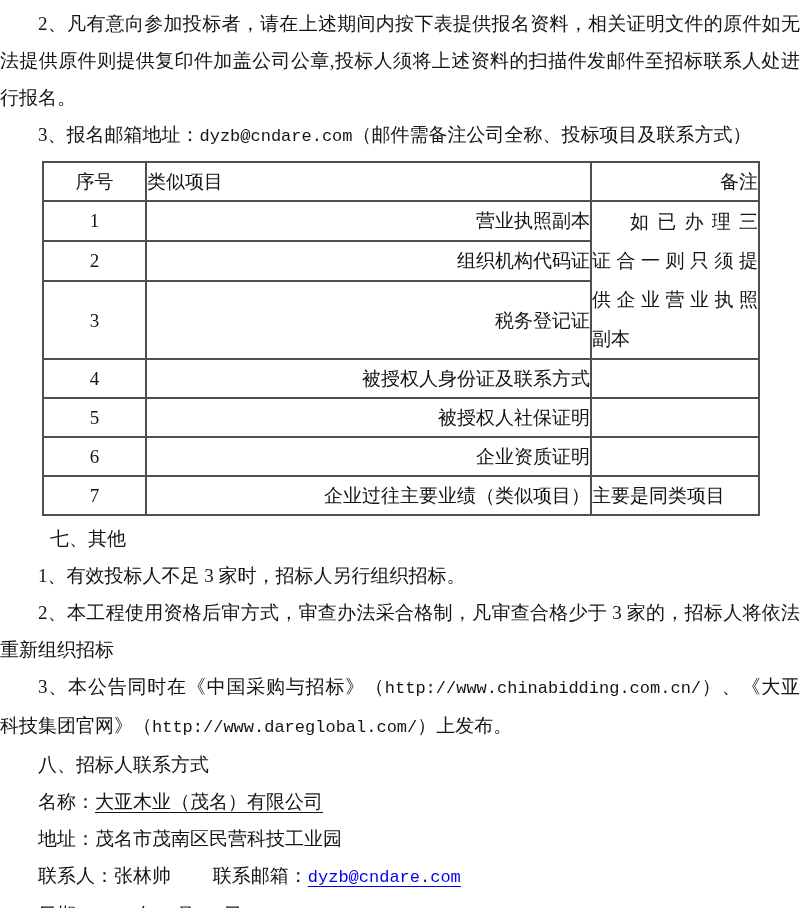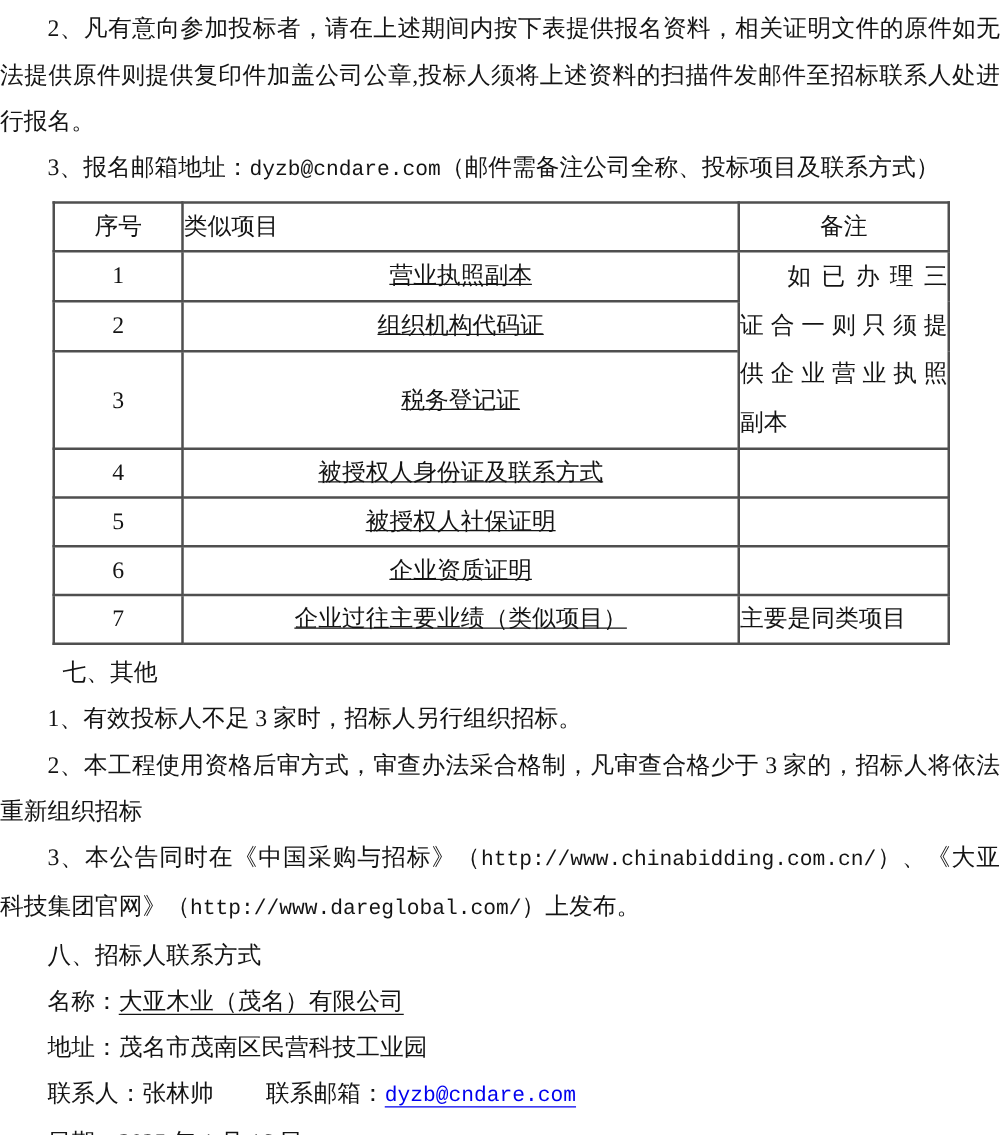"备注" th.hdr-remark { text-align: center -> right }
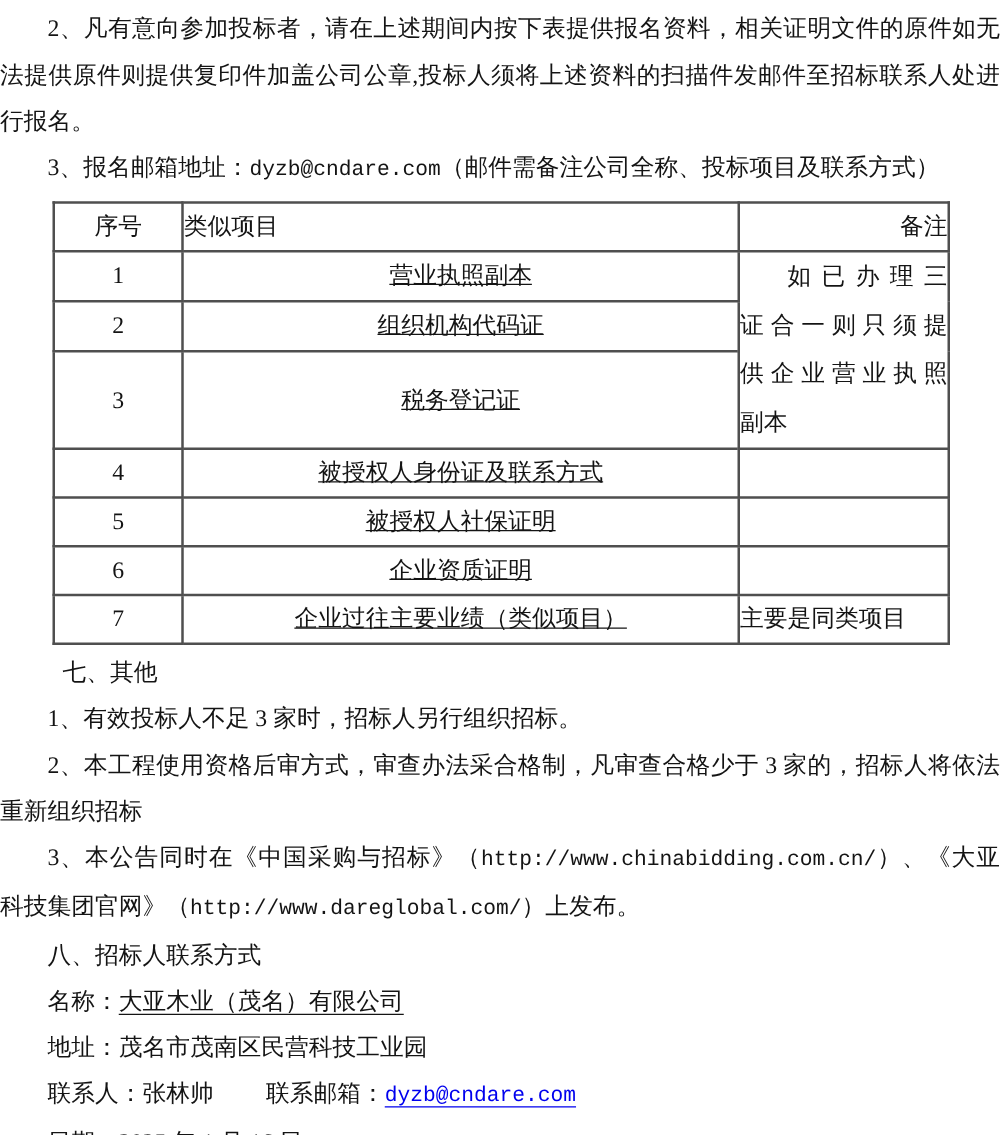"营业执照副本" td.name-cell { text-align: center -> right; text-decoration: underline -> none }
